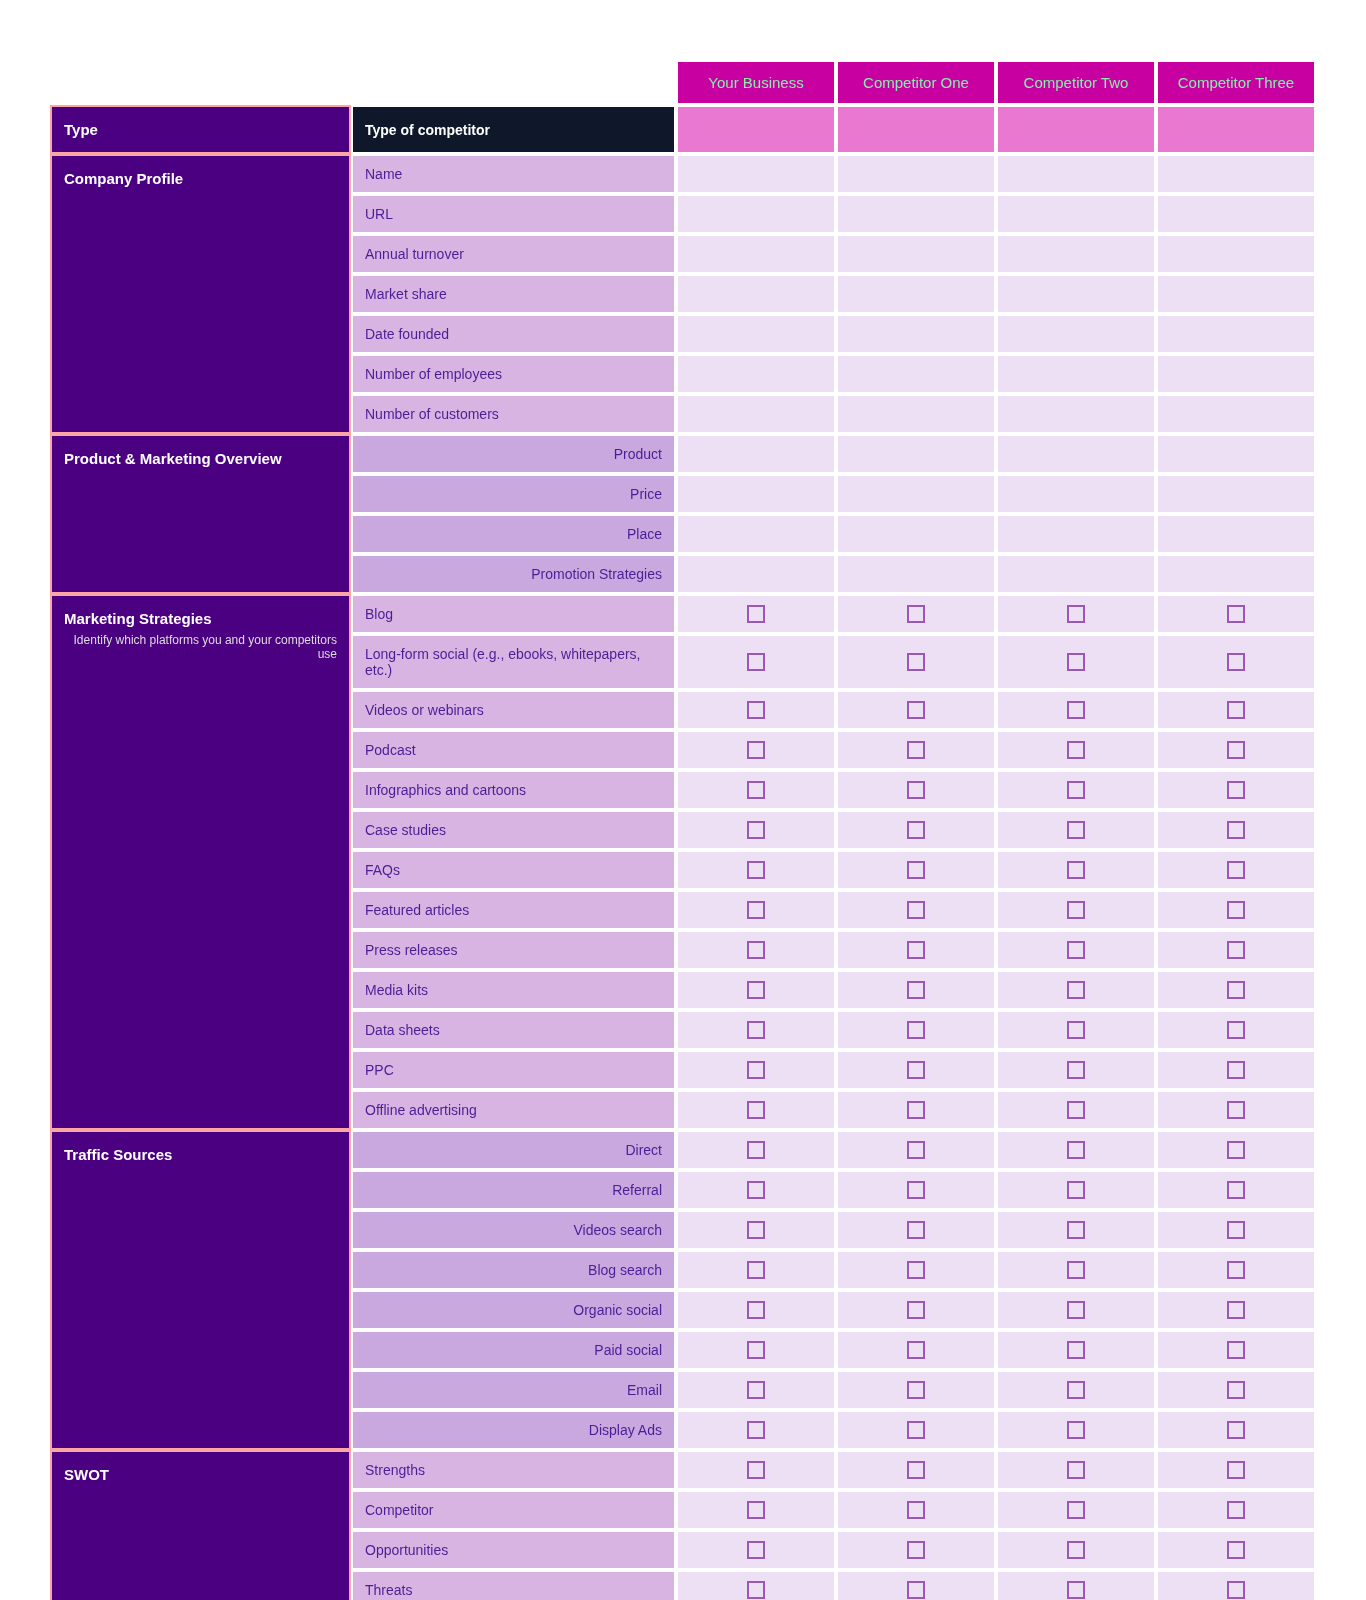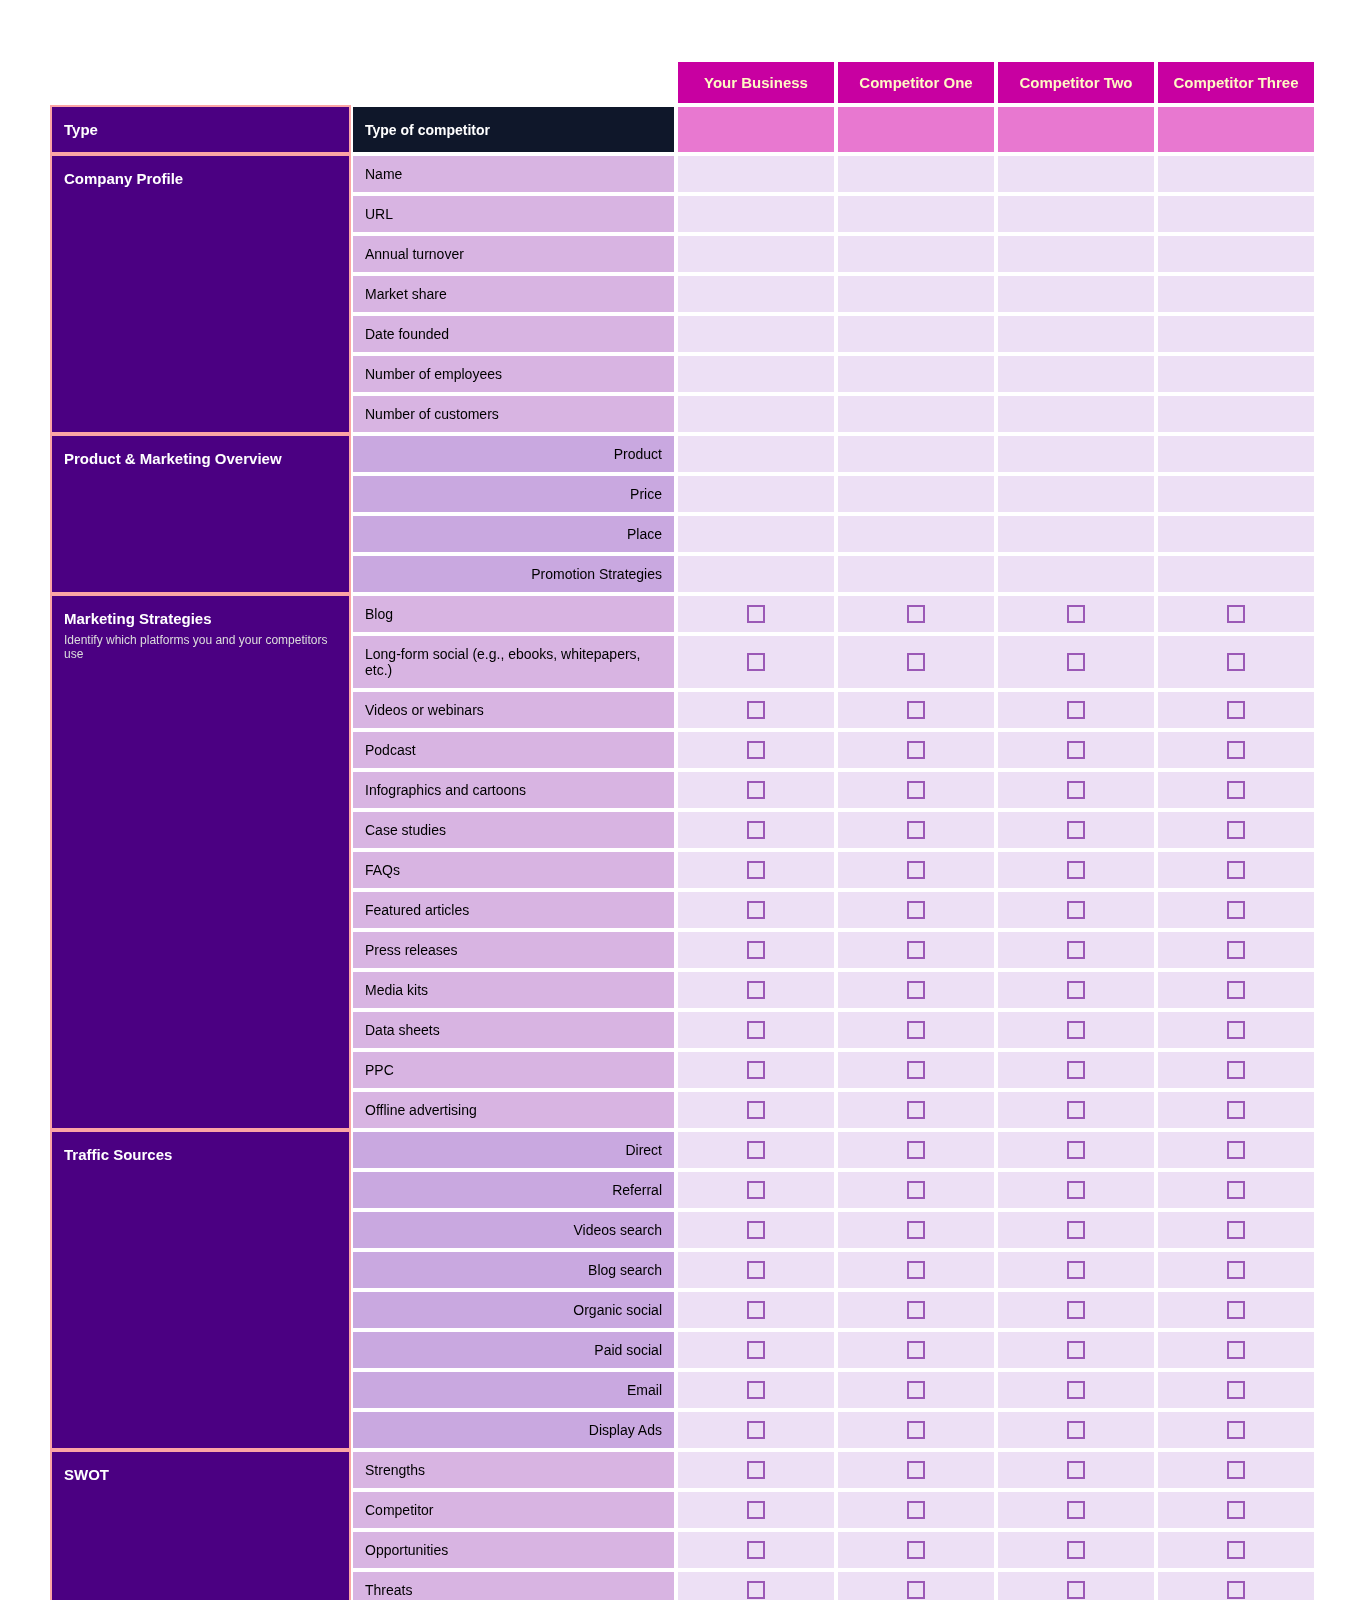"Your Business" .header-row th { color: #fef9c3 -> #86efac; font-weight: bold -> normal }
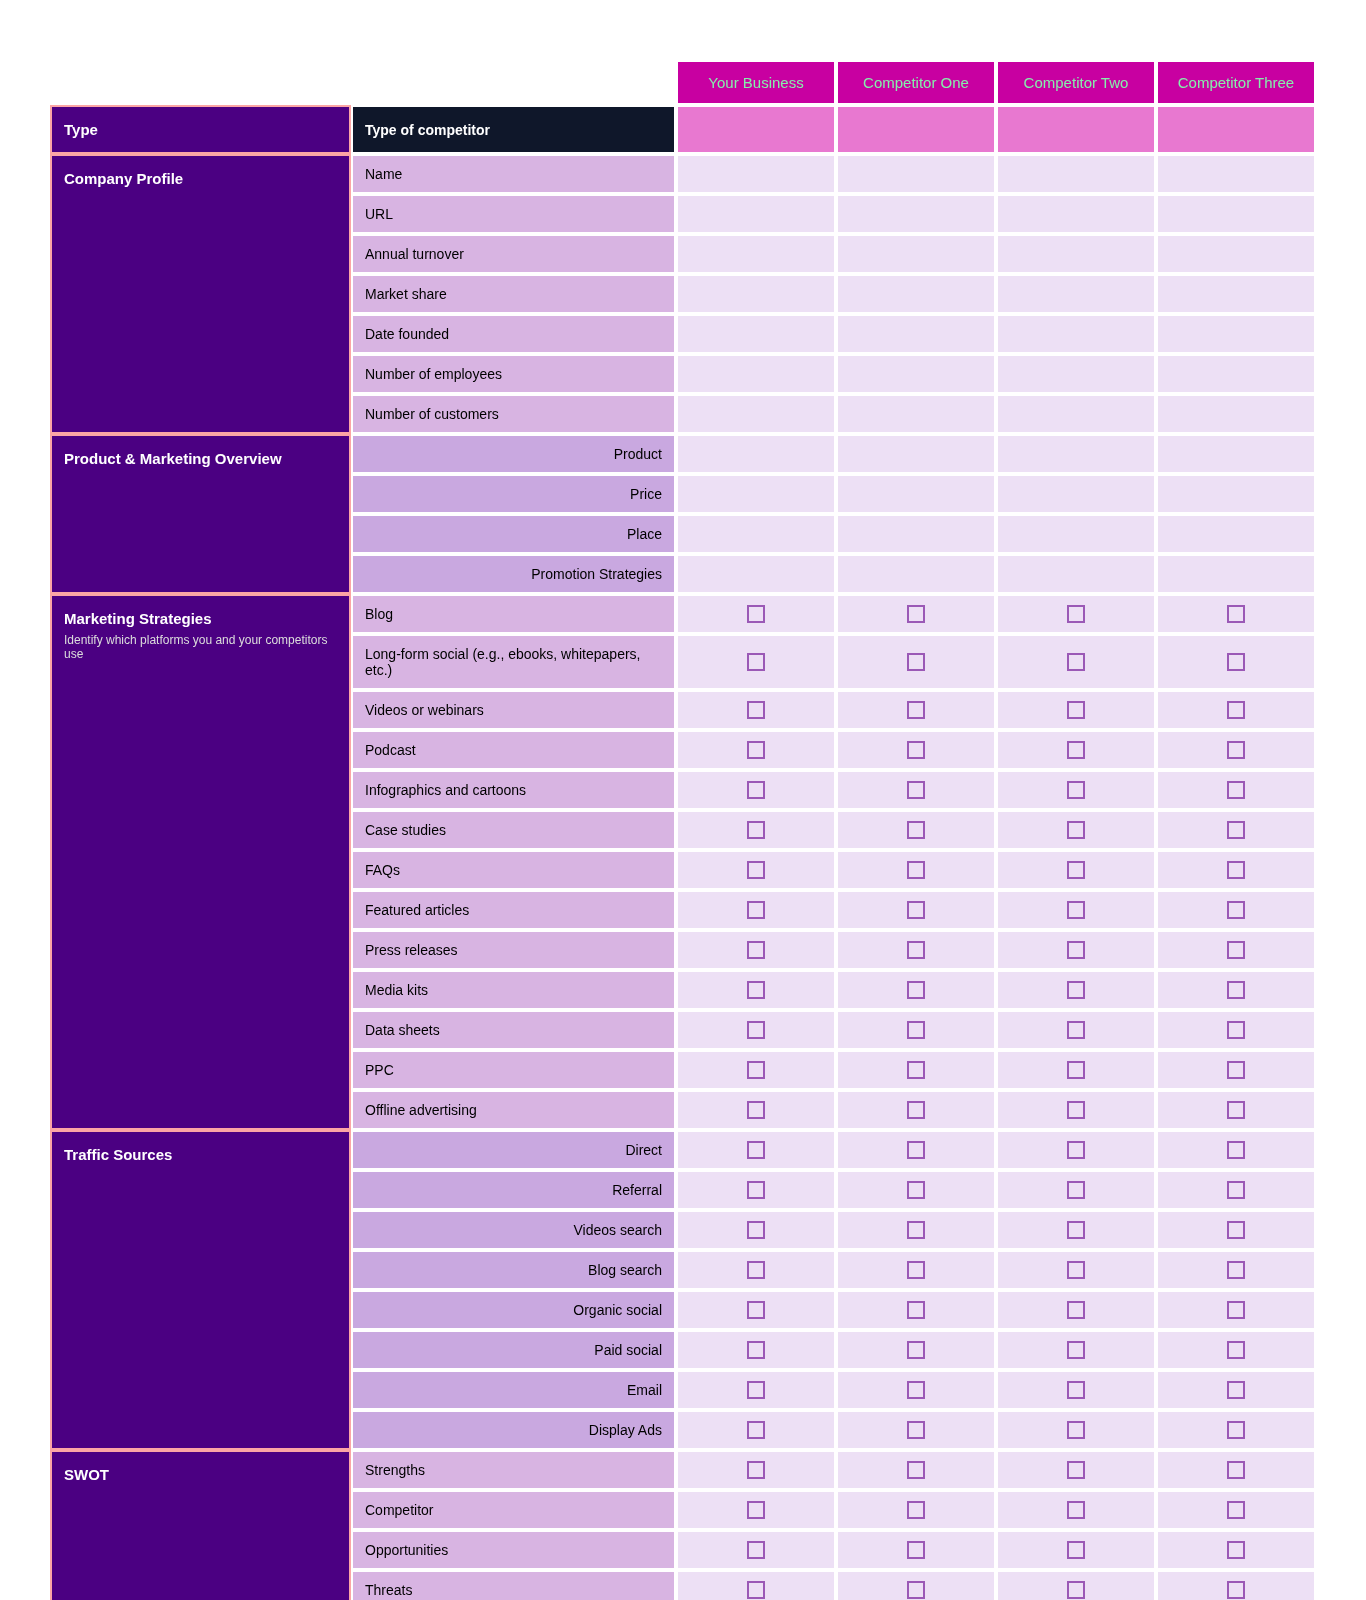"Name" td.label-cell { color: #000000 -> #4c1d95 }
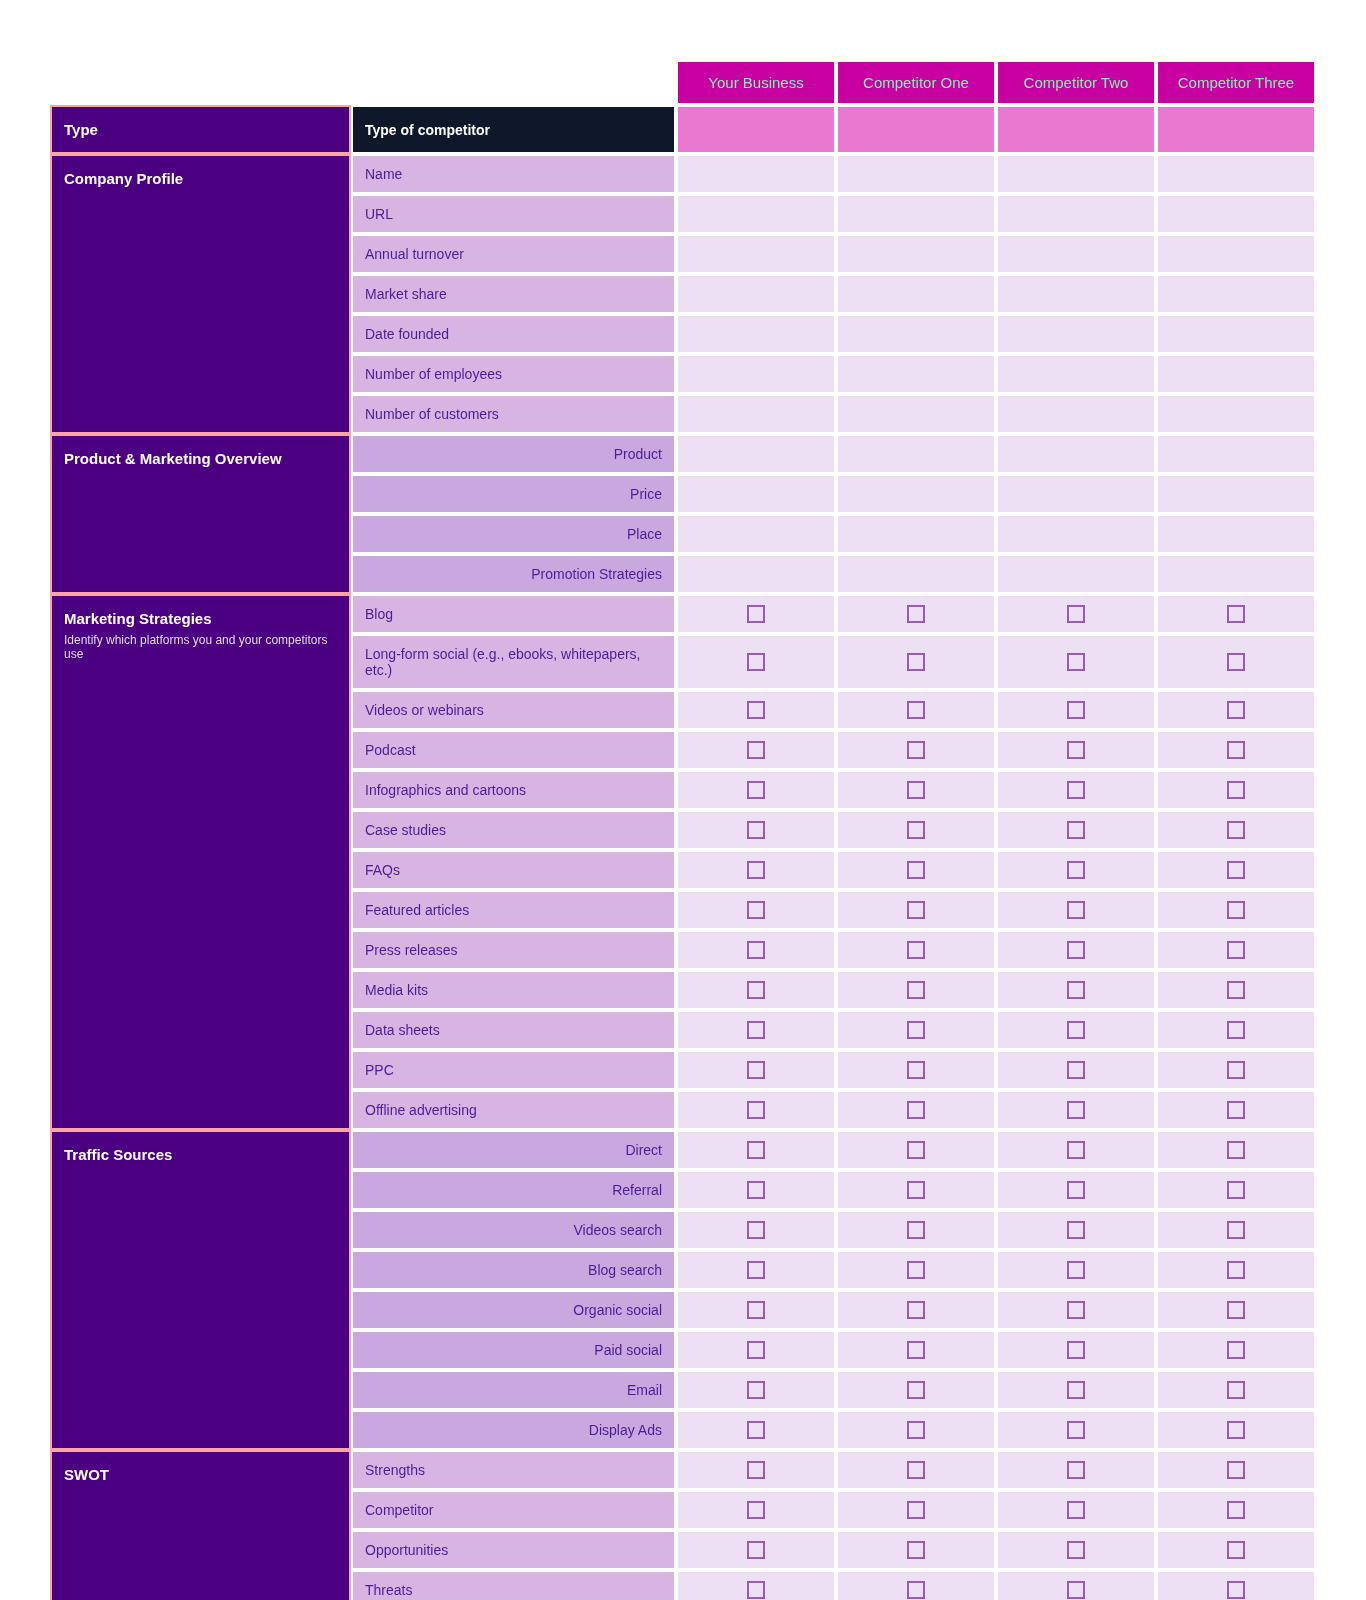"Identify which platforms you and" .type-note { text-align: none -> right }
